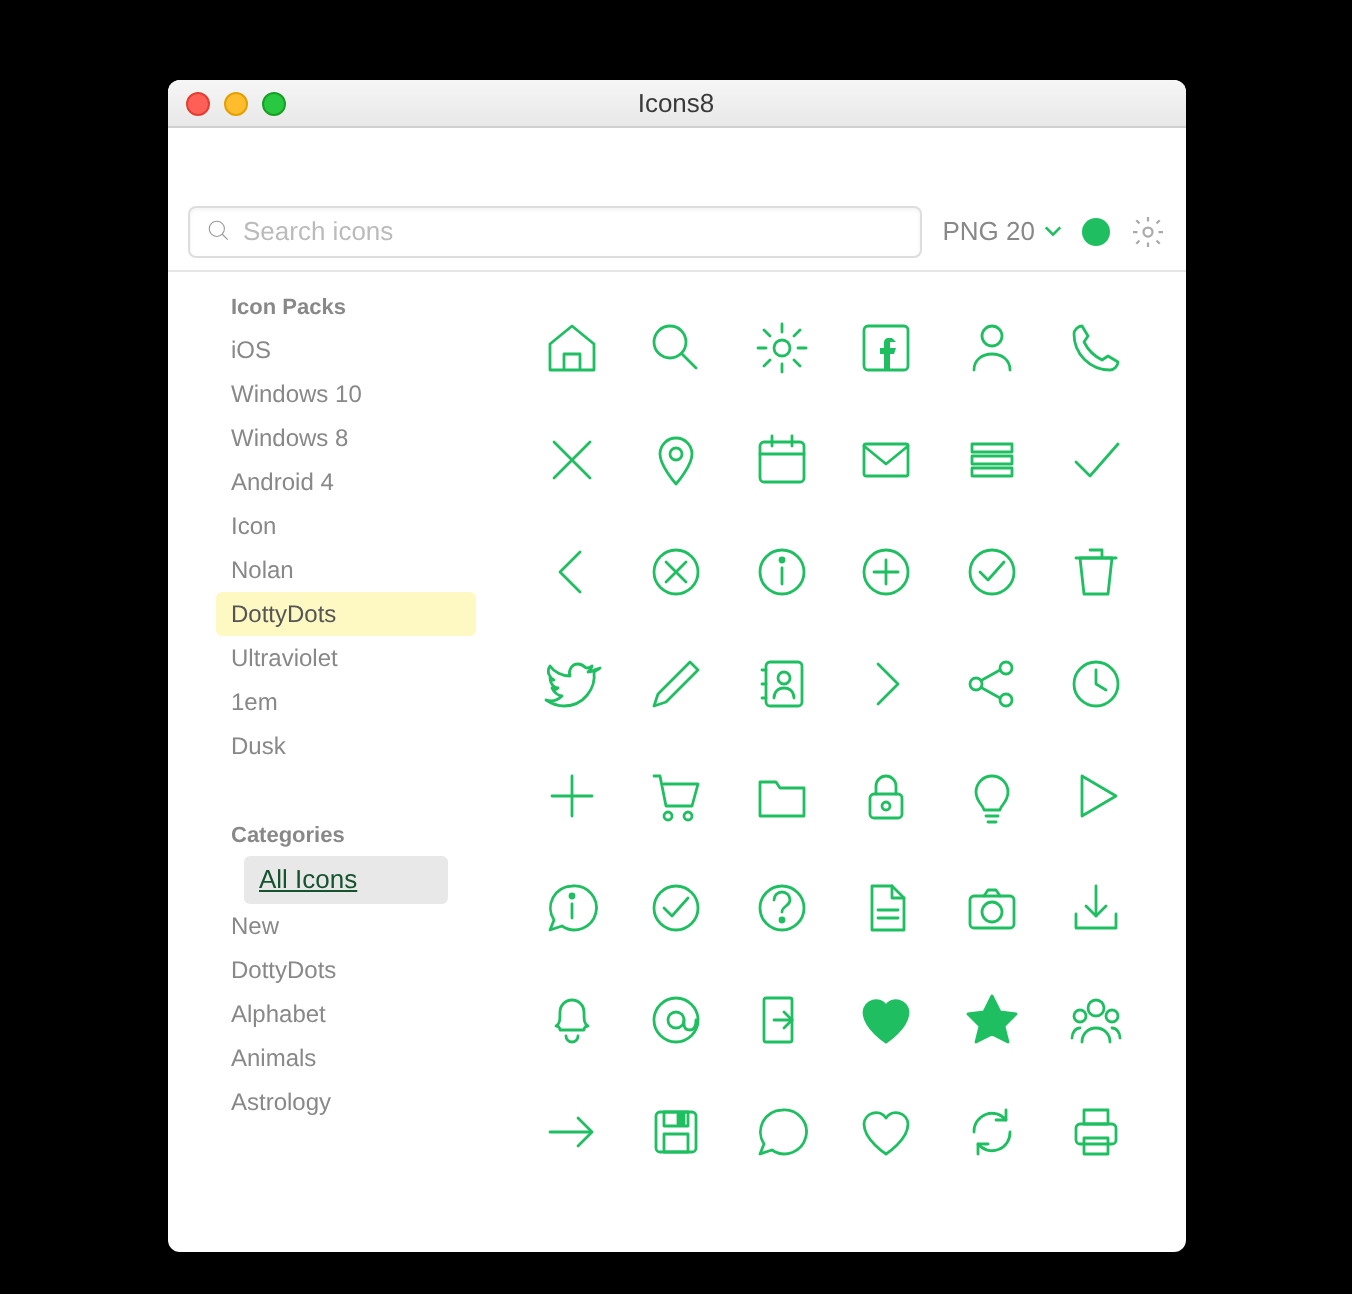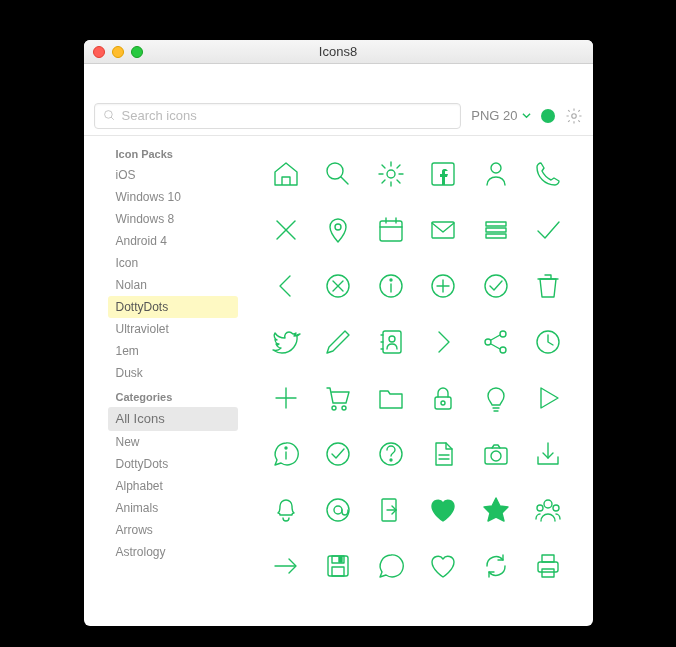"Categories" div.heading { margin-top: 3px -> 24px }
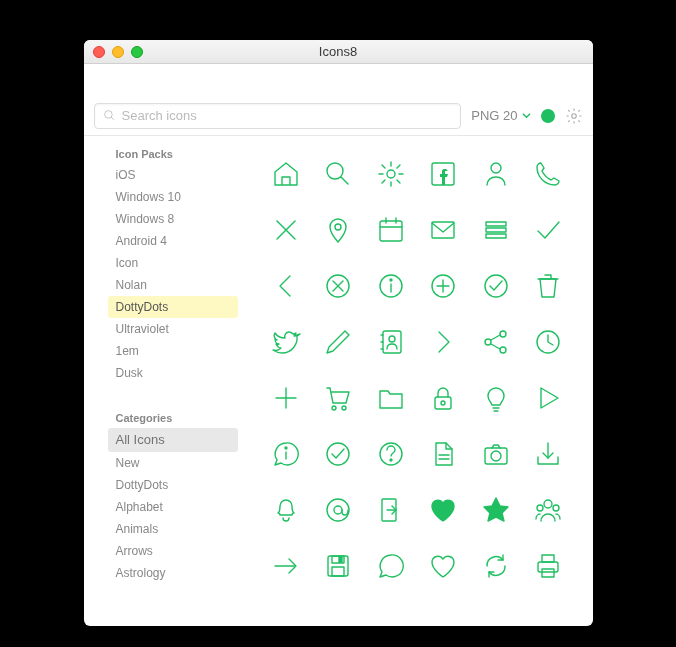"All Icons" .sidebar .item.cat-selected { color: #737373 -> #14532d; margin: 0 4px -> 0 18px; text-decoration: none -> underline }
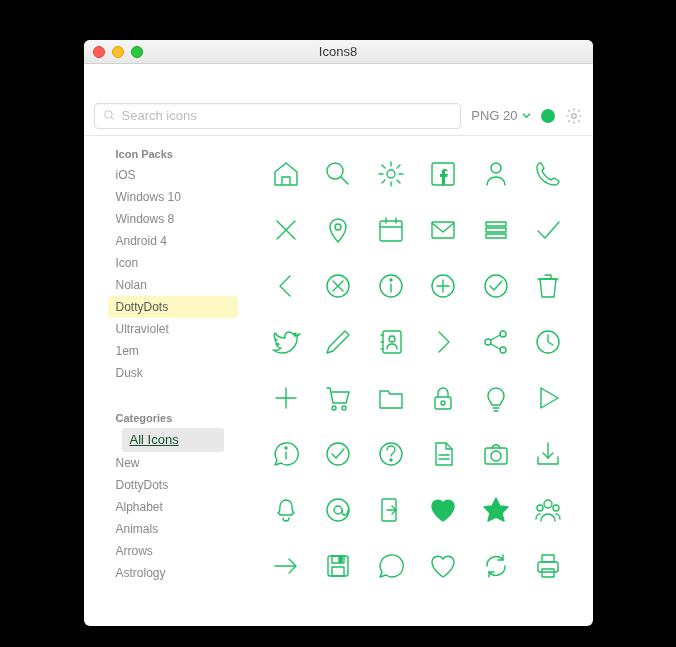"Arrows" div.item { html: <div>Arrows</div> -> none }
